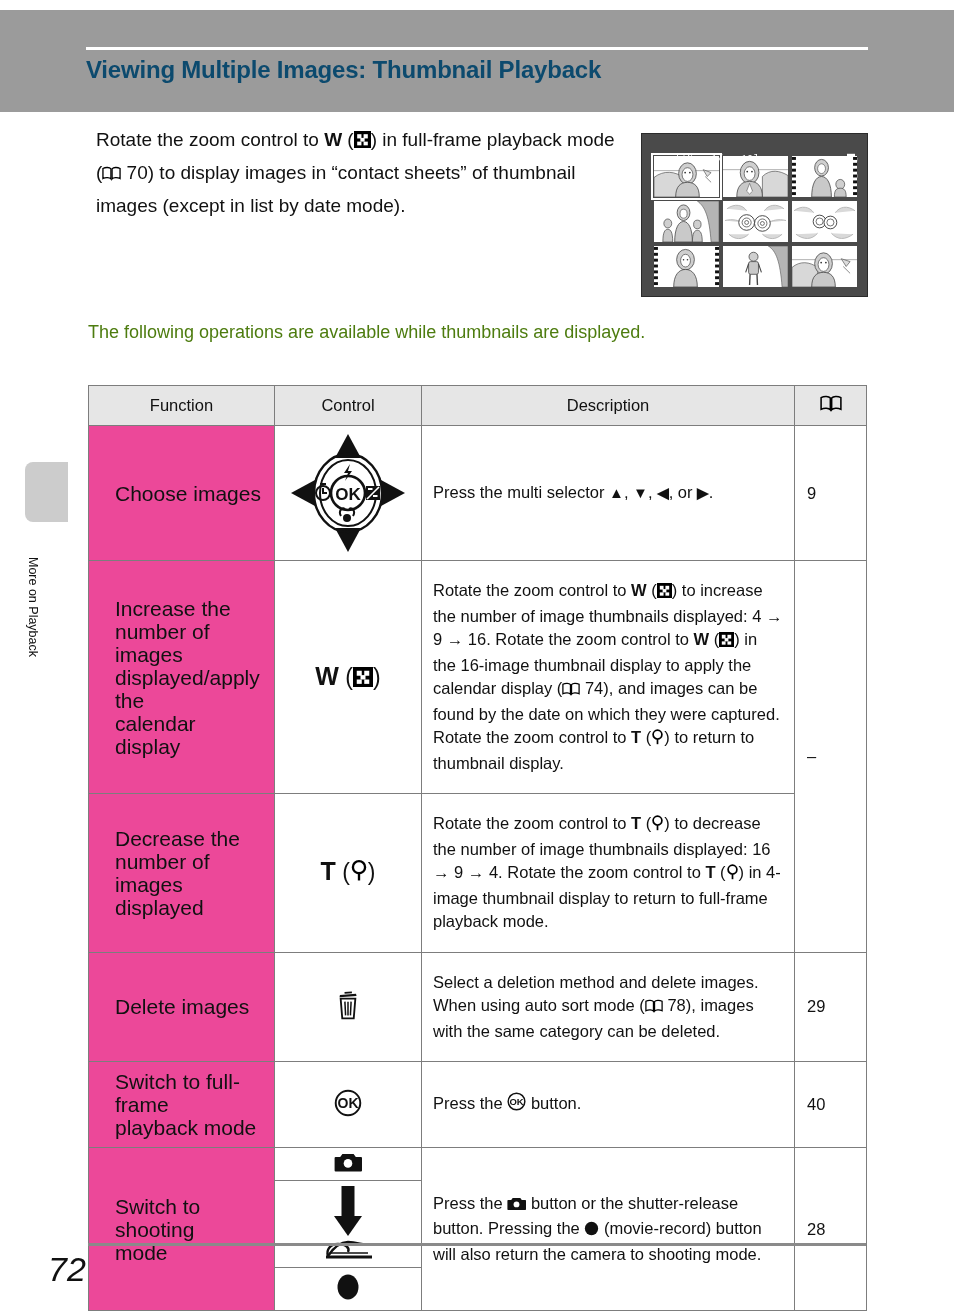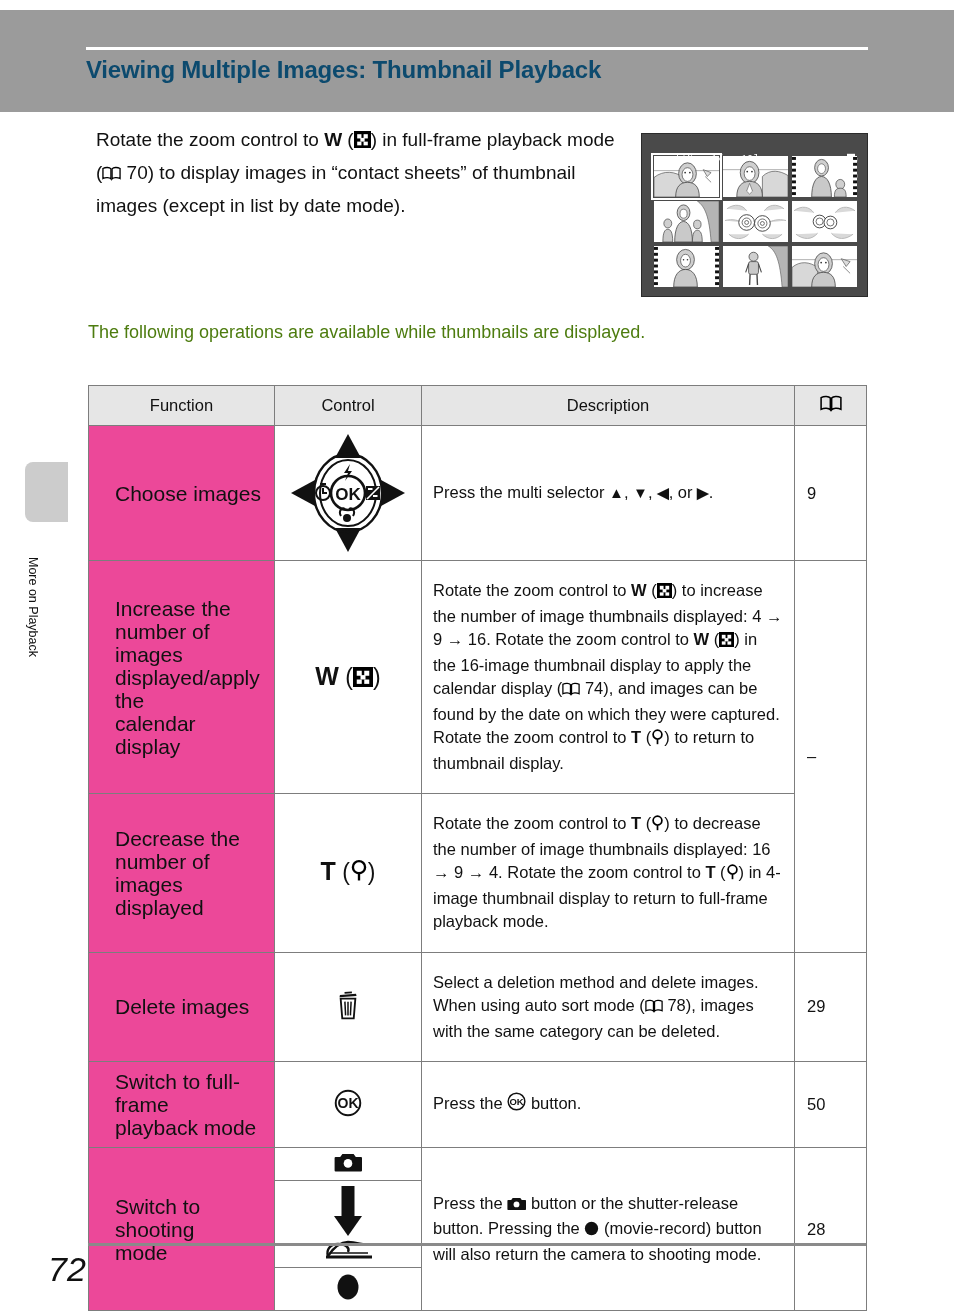"50" td.rf { text: 50 -> 40 }
